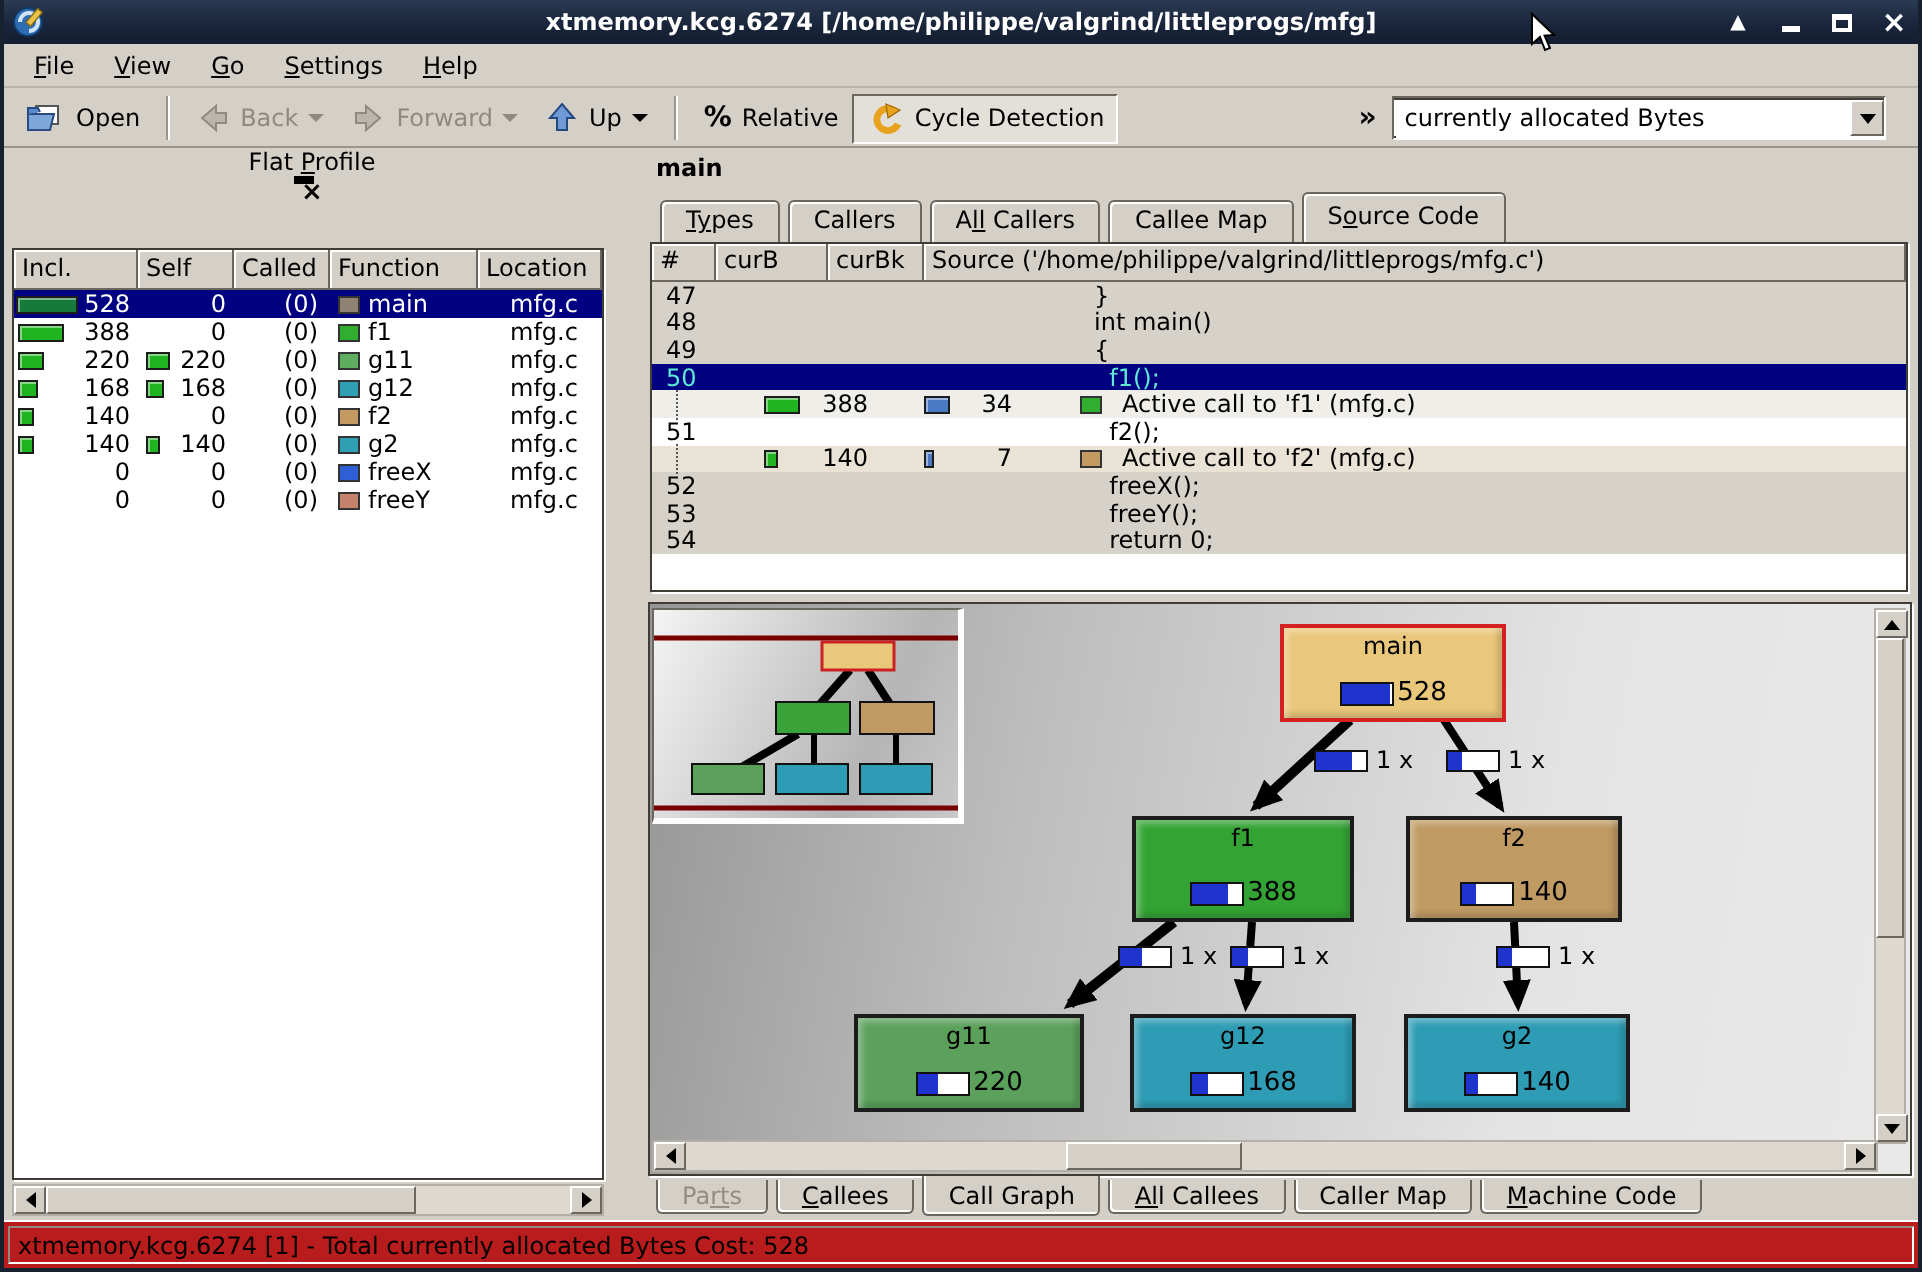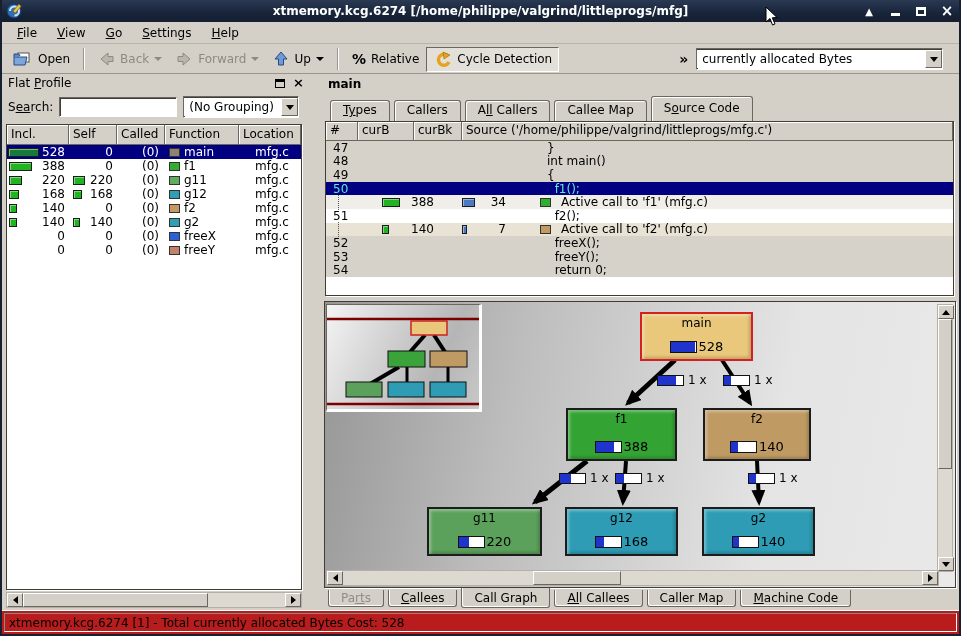"Flat Profile" .dock-head { flex-direction: none -> column }
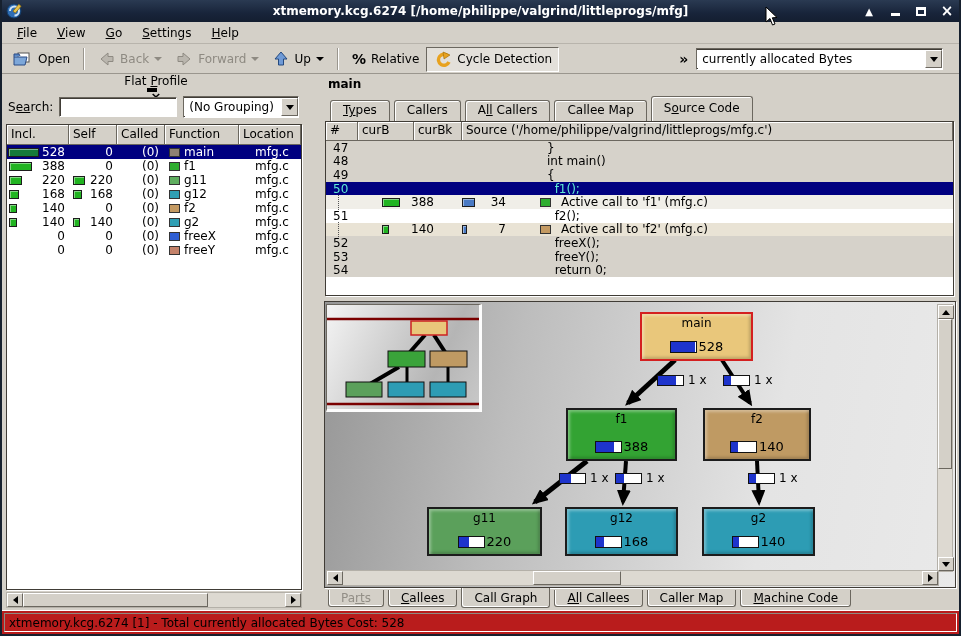"Search:" div.search-row { html: <div> <span>S<u>ea</u>rch:</span> <input> <span> <span>(No Grouping)</span> <span> <span></span> </span> </span> </div> -> none }
